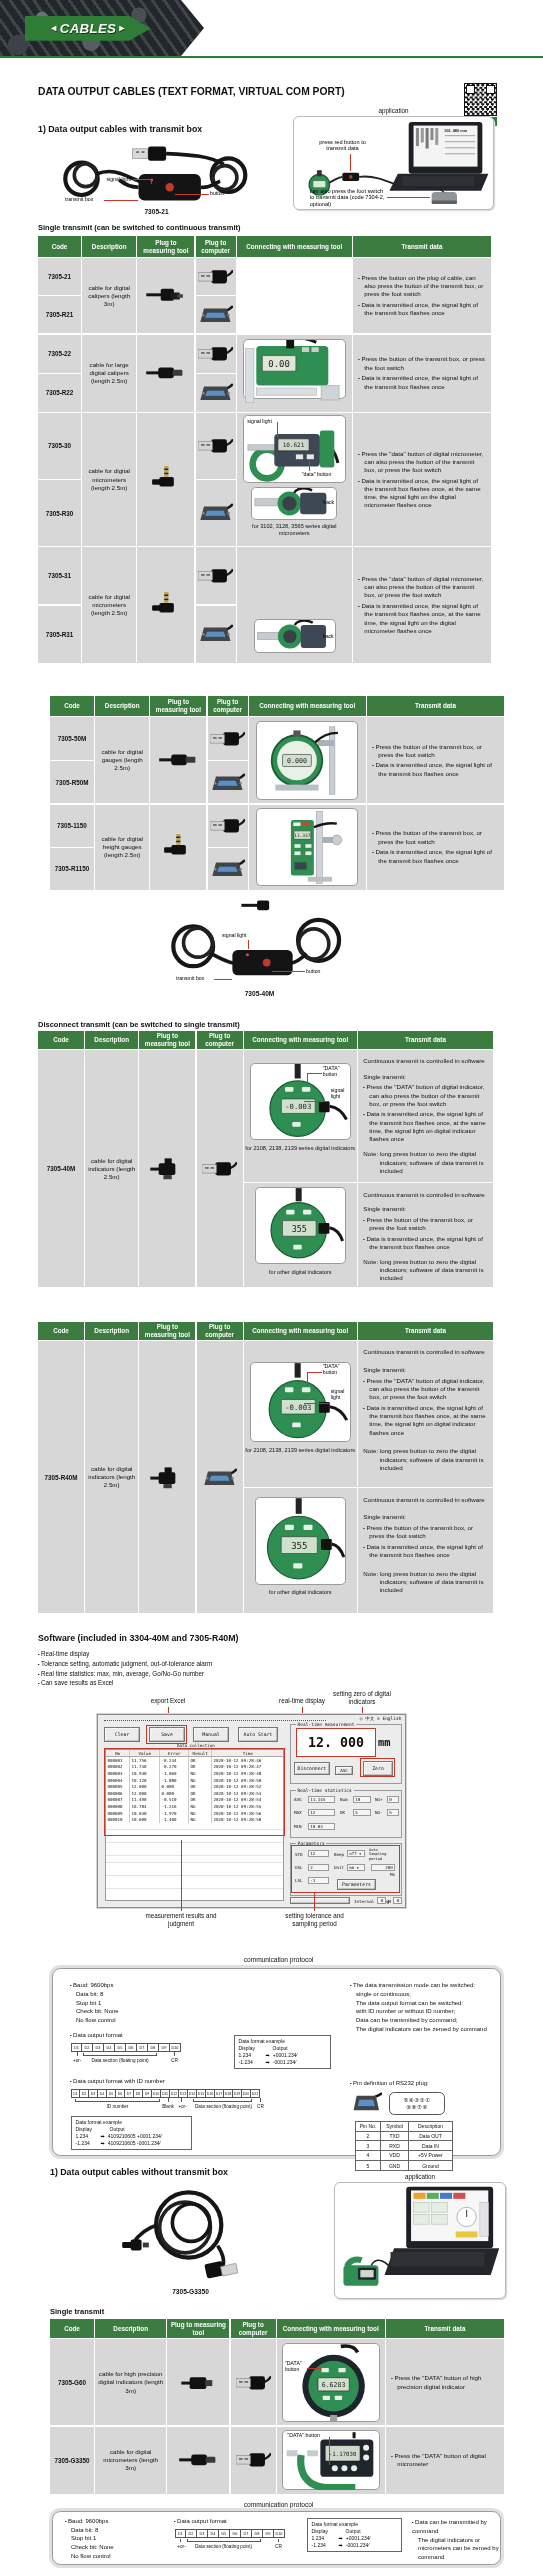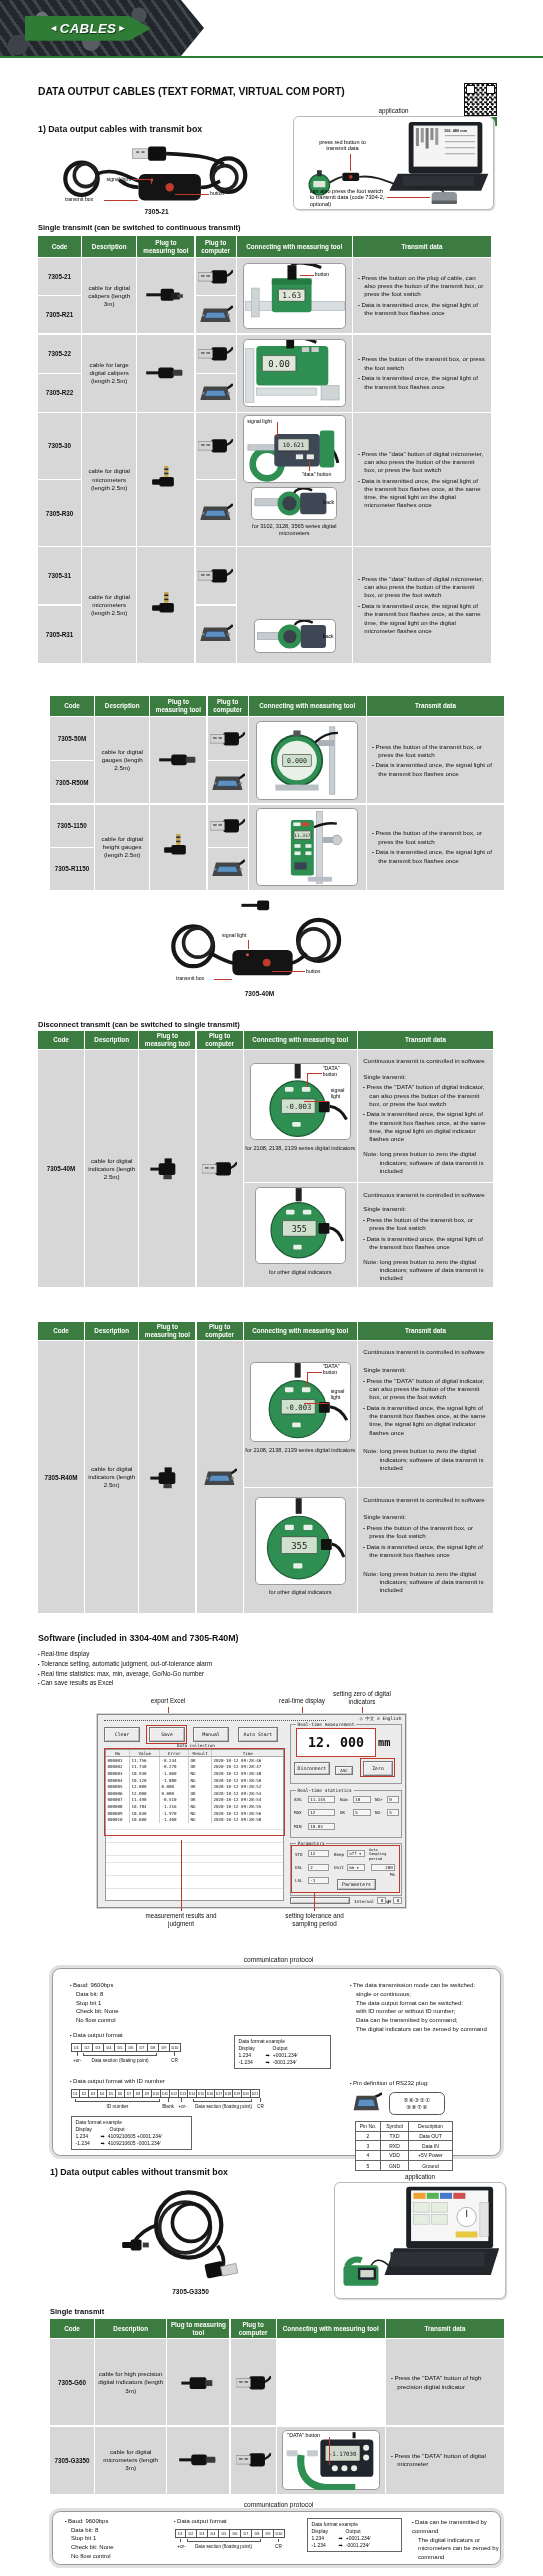"1.63" div.c { html: <div> <div> <svg> <rect></rect> <rect></rect> <rect></rect> <rect></rect> <rect></rect> <text>1.63</text> <rect></rect> <path></path> </svg> <div>button</div> <div></div> </div> </div> -> none }
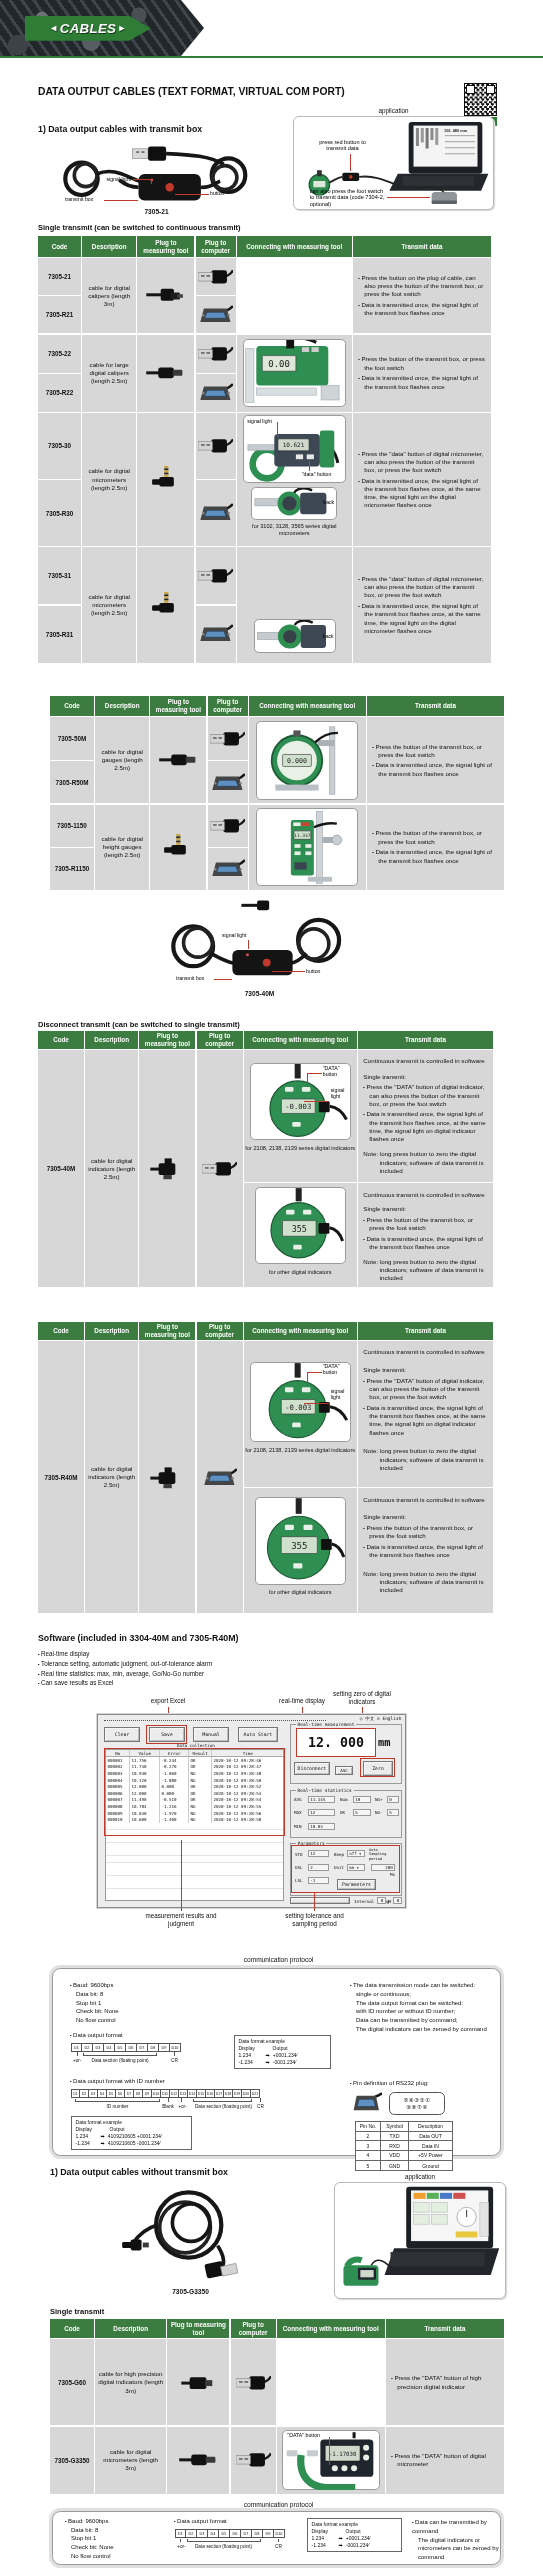"0.00" div.photo { height: 68px -> 60px }
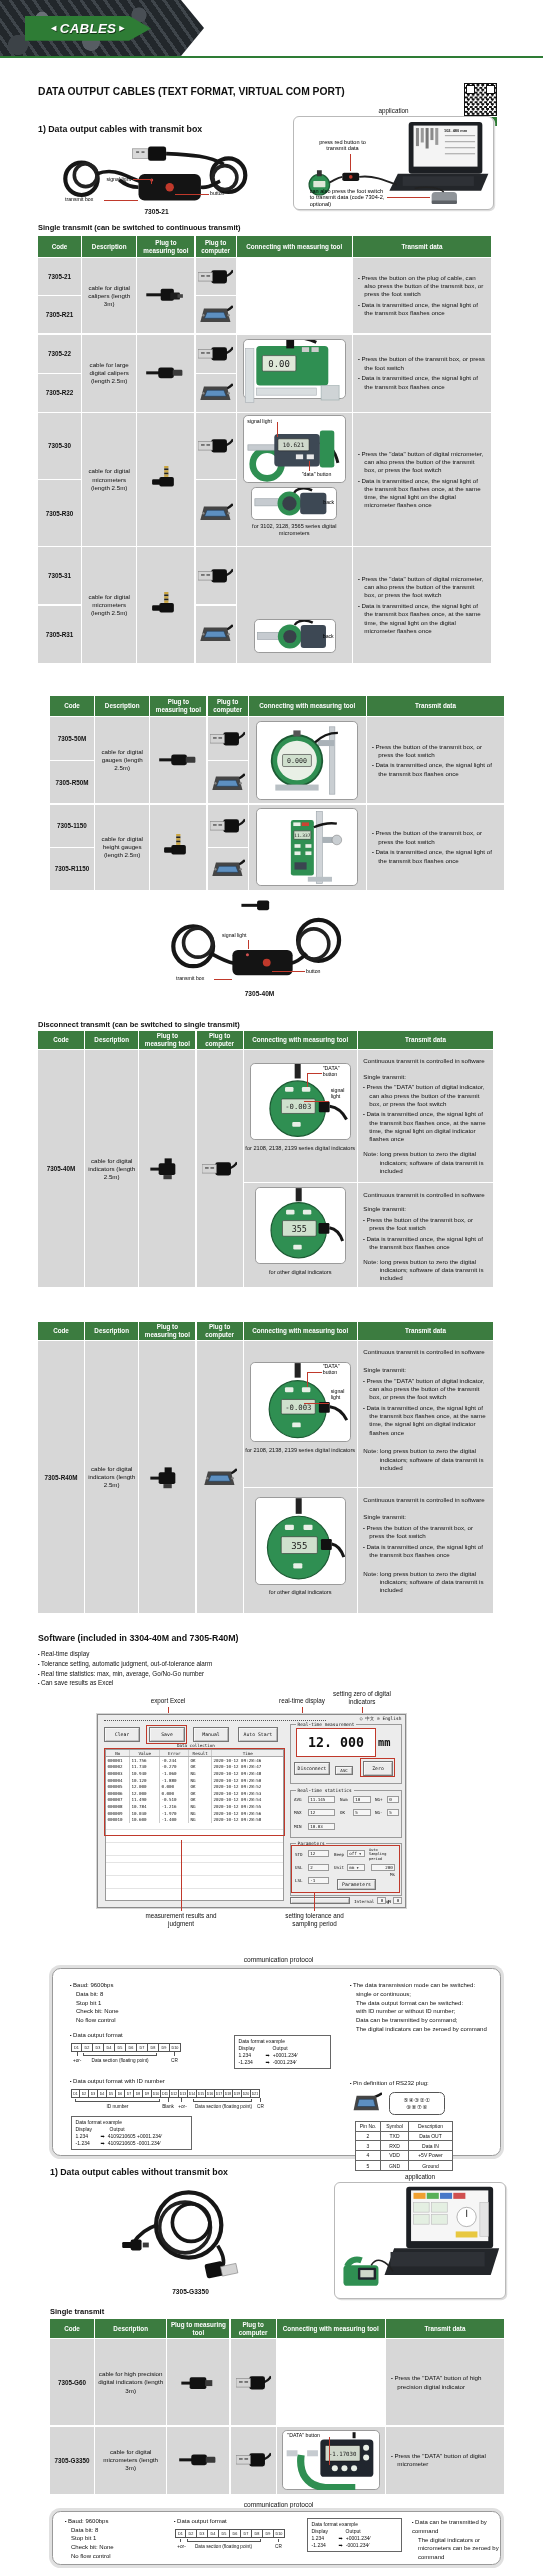"6.6283" div.c { html: none -> <div> <div> <svg> <path></path> <circle></circle> <circle></circle> <rect></rect> <text>6.6283</text> <rect></rect> <rect></rect> <rect></rect> <rect></rect> <rect></rect> </svg> <div>"DATA" button</div> <div></div> </div> </div> }
